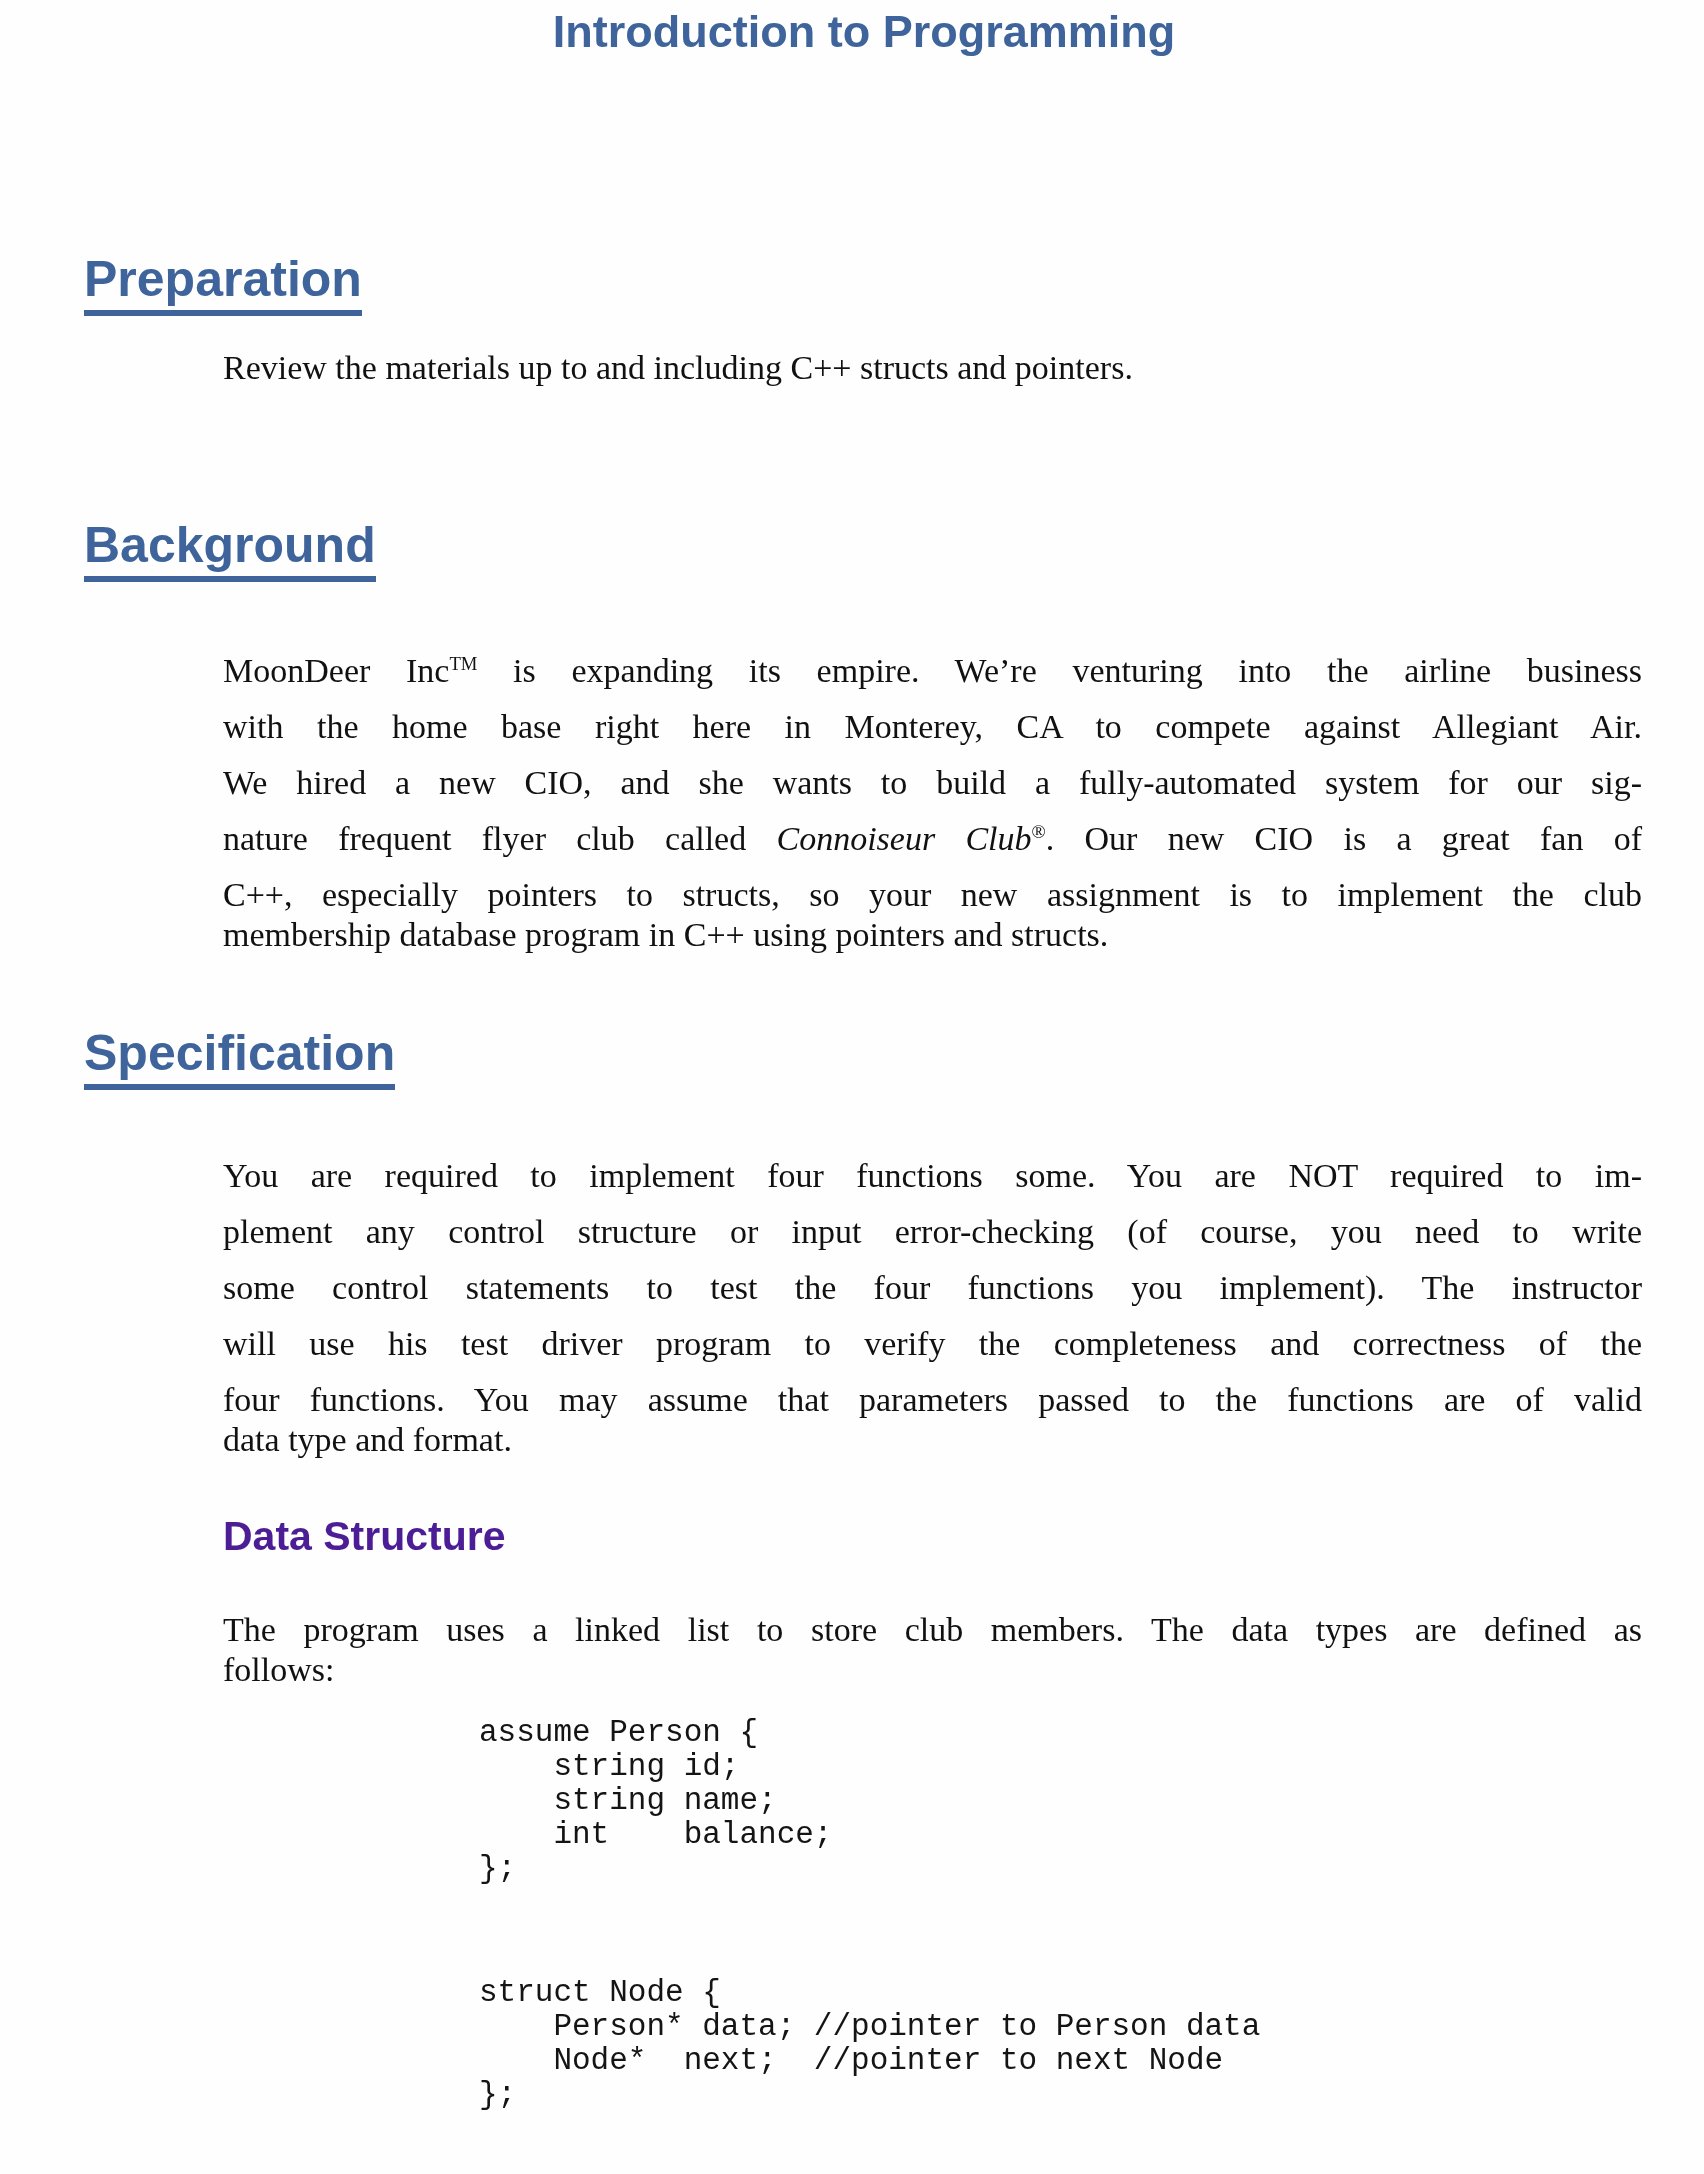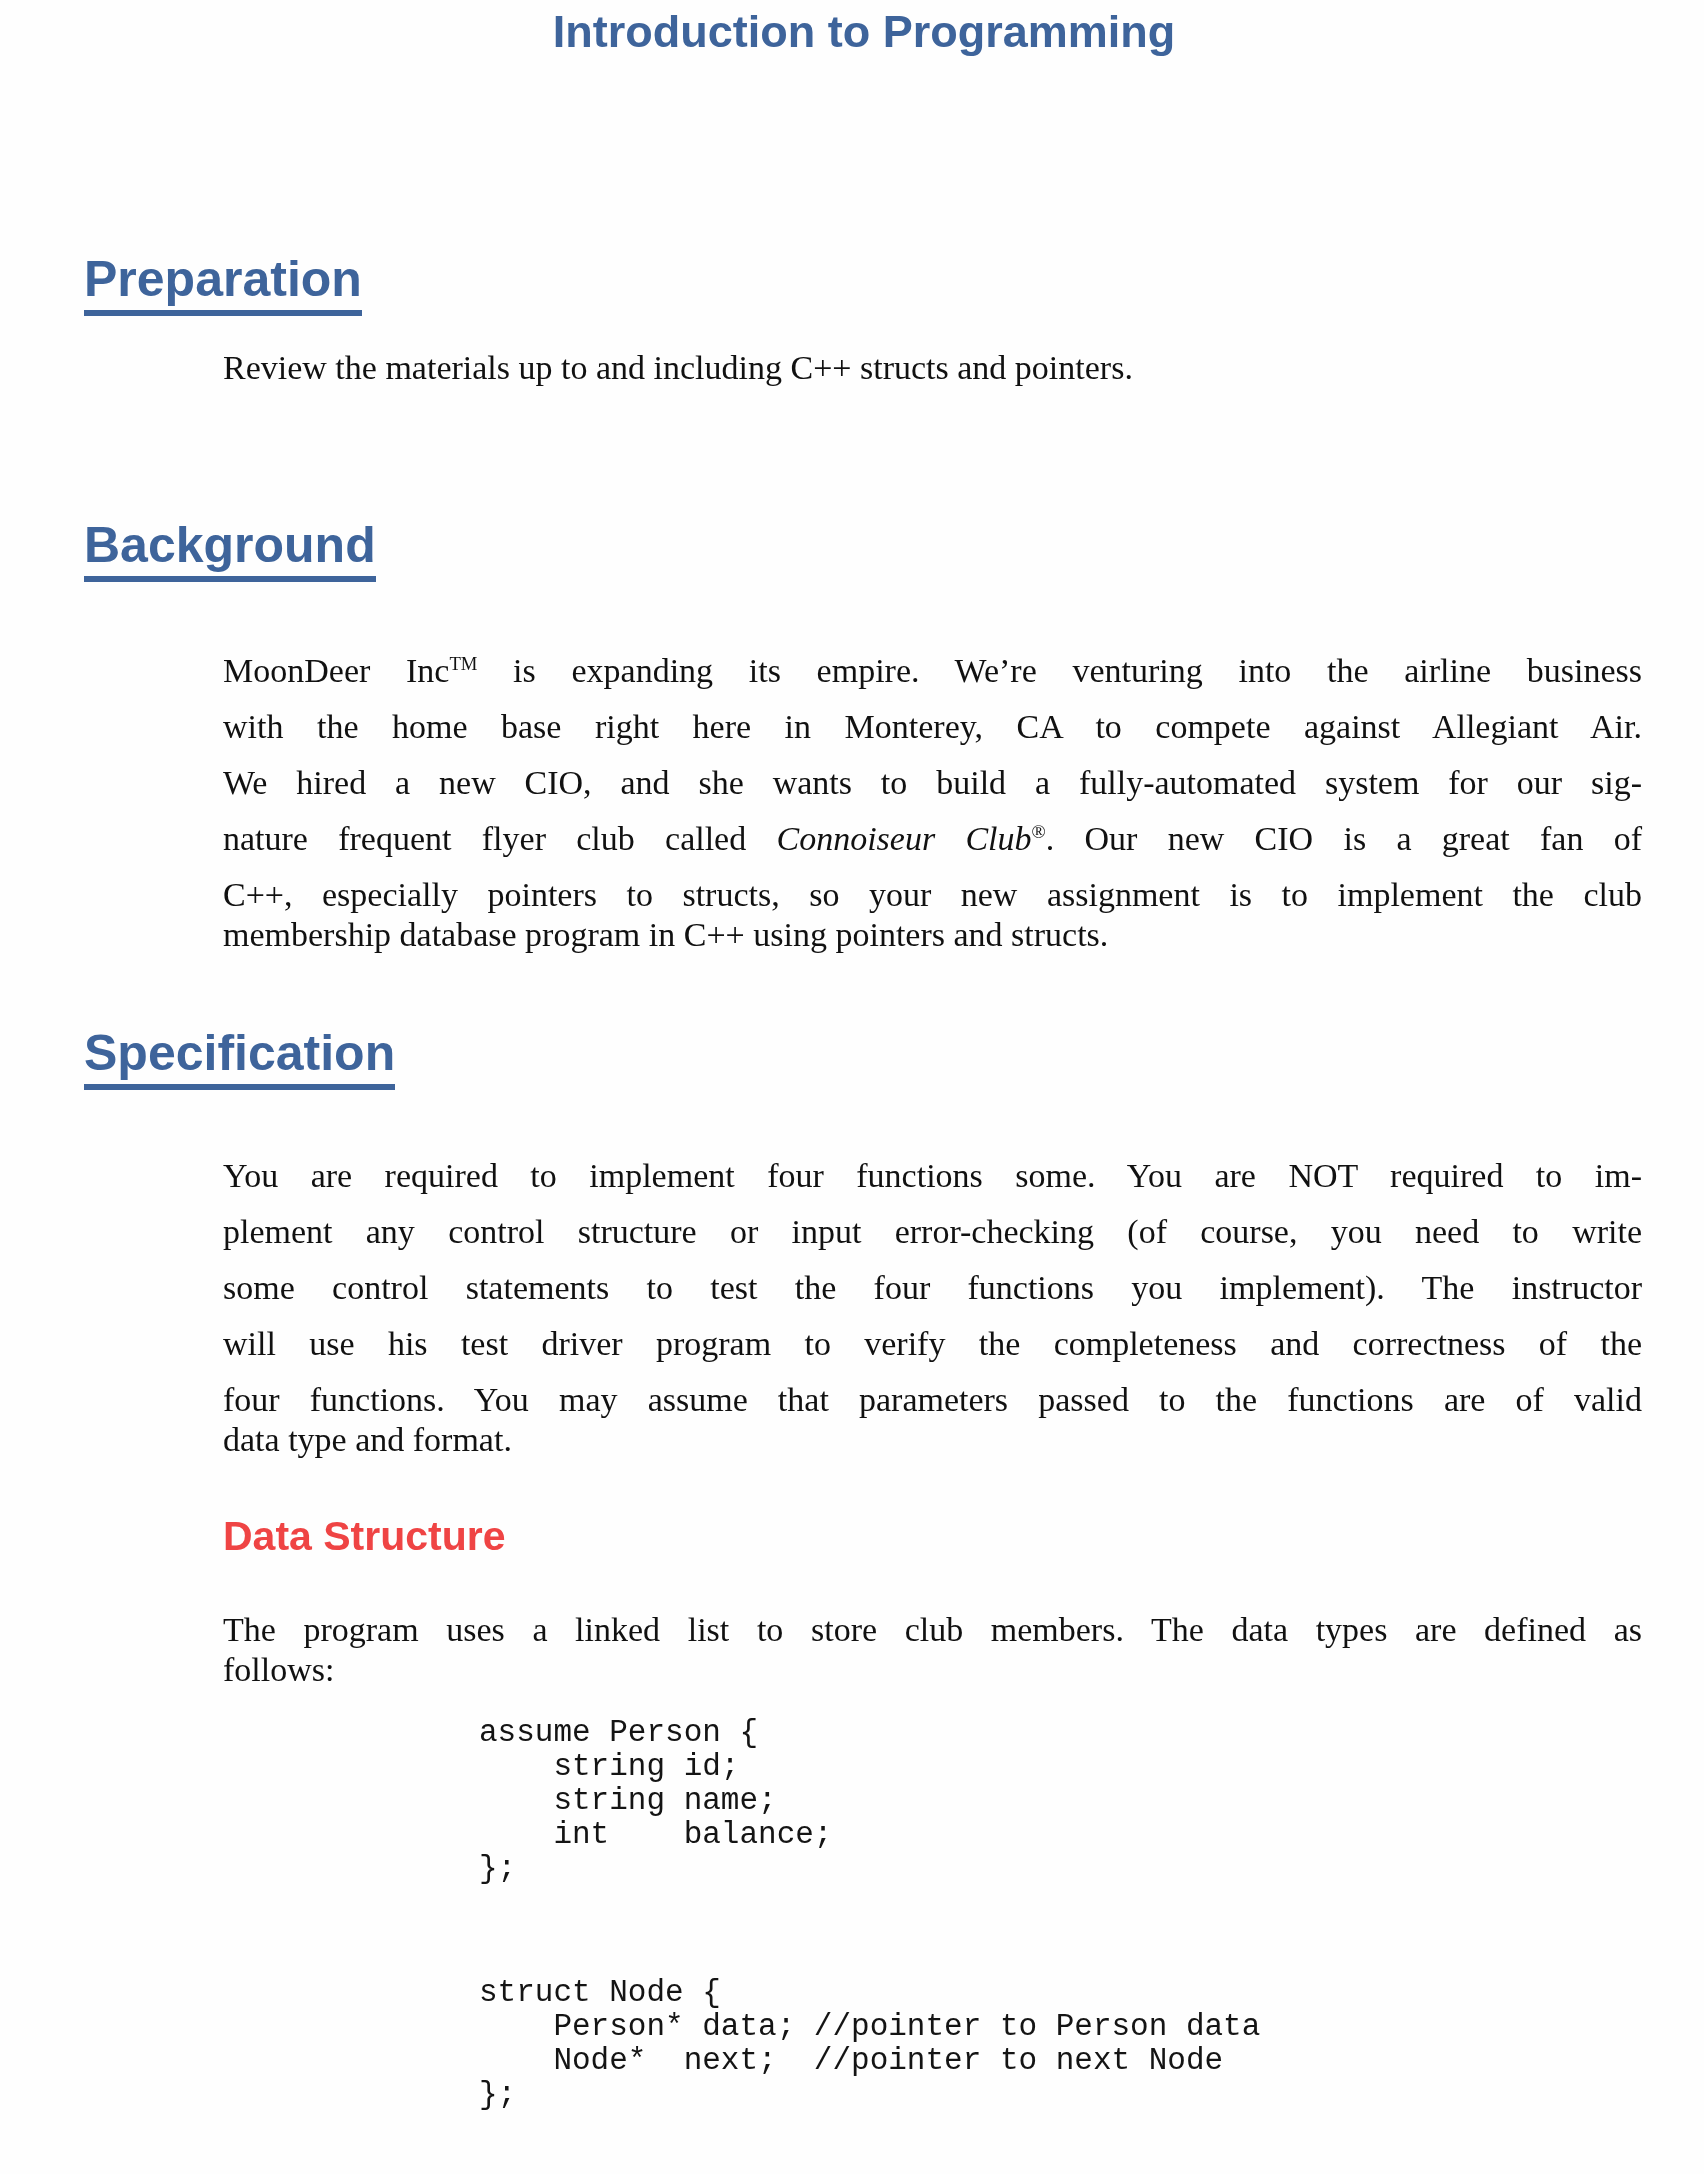"Data Structure" .h2 { color: #ef4444 -> #4c1d95 }
